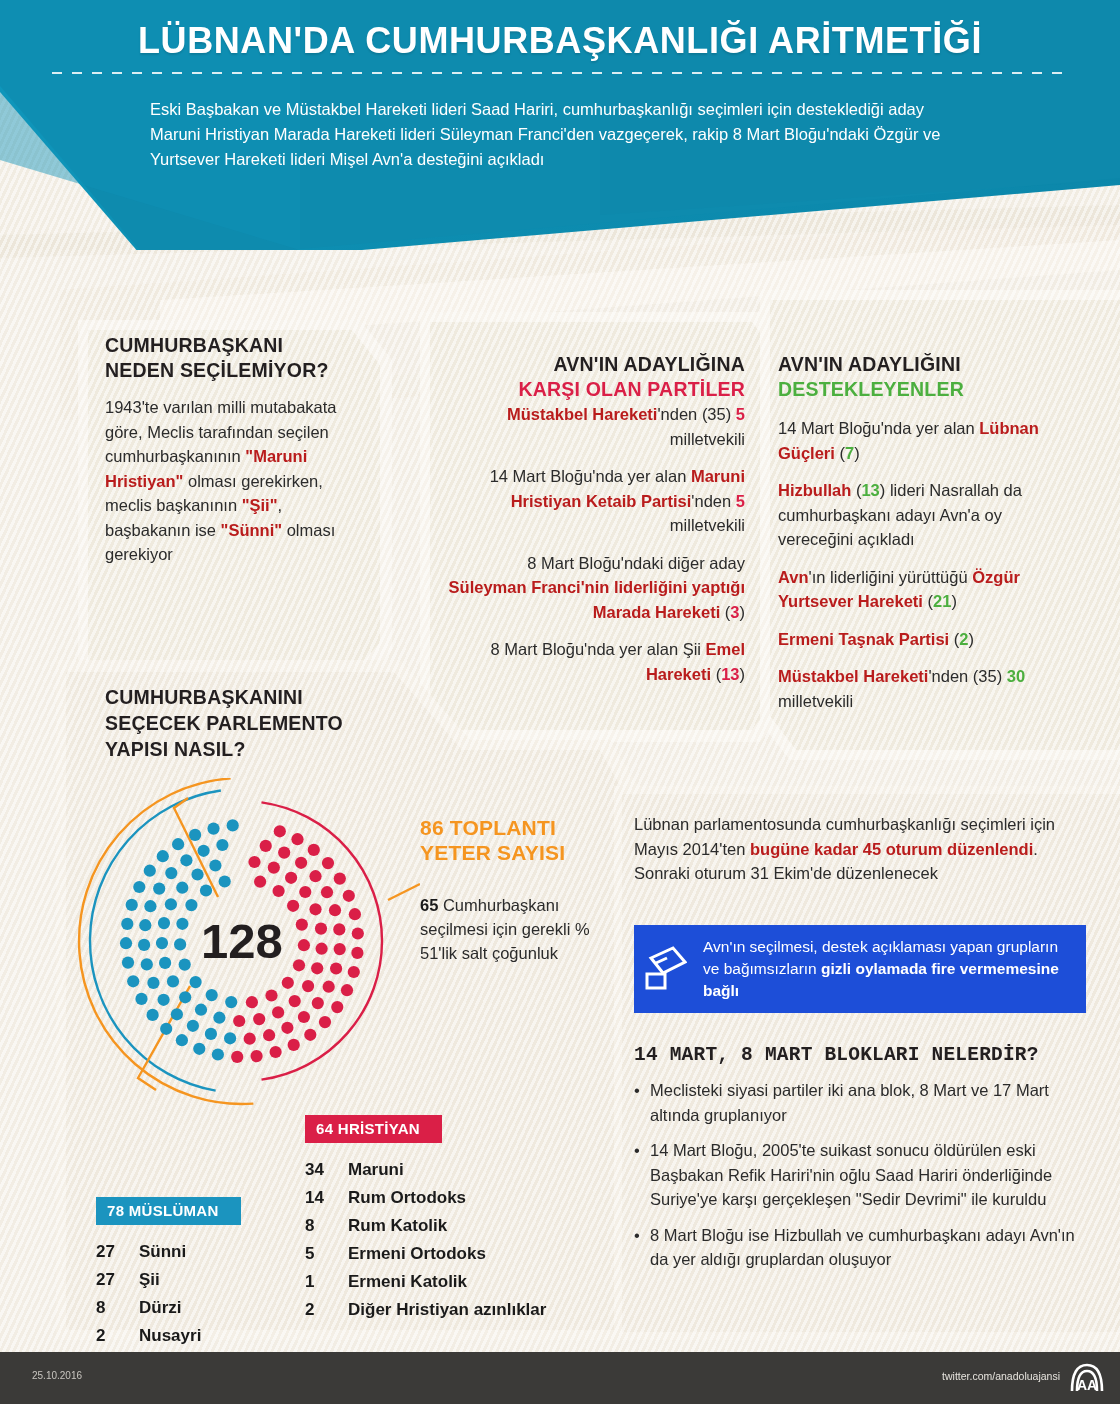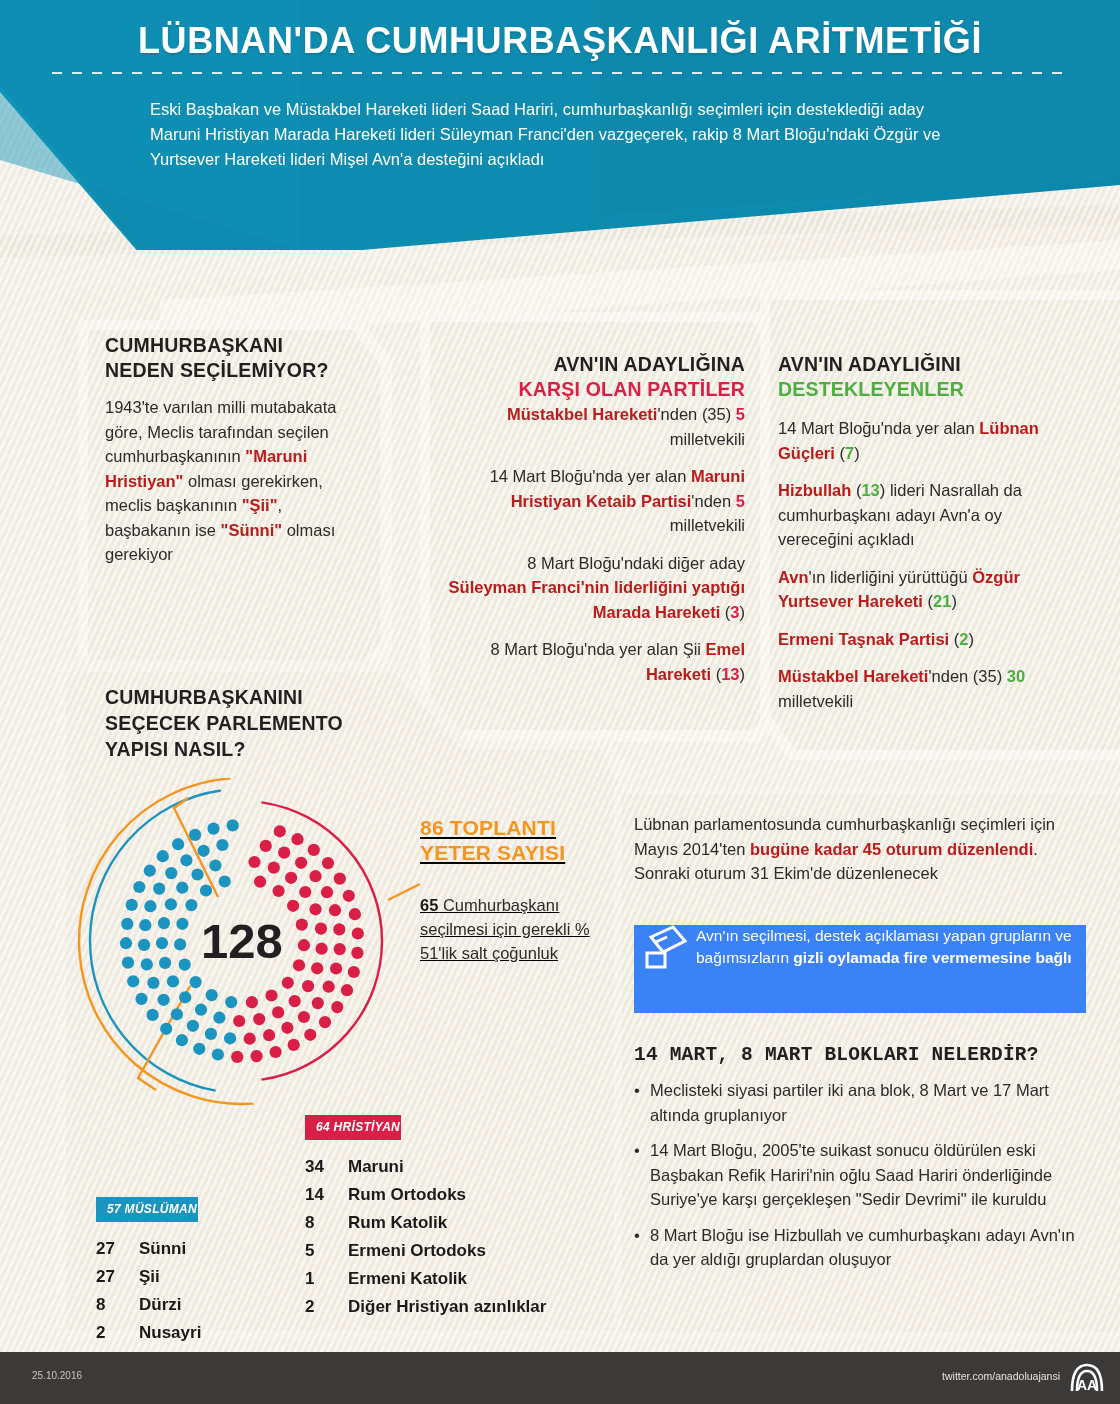"86 TOPLANTI" .quorum { text-decoration: underline -> none }
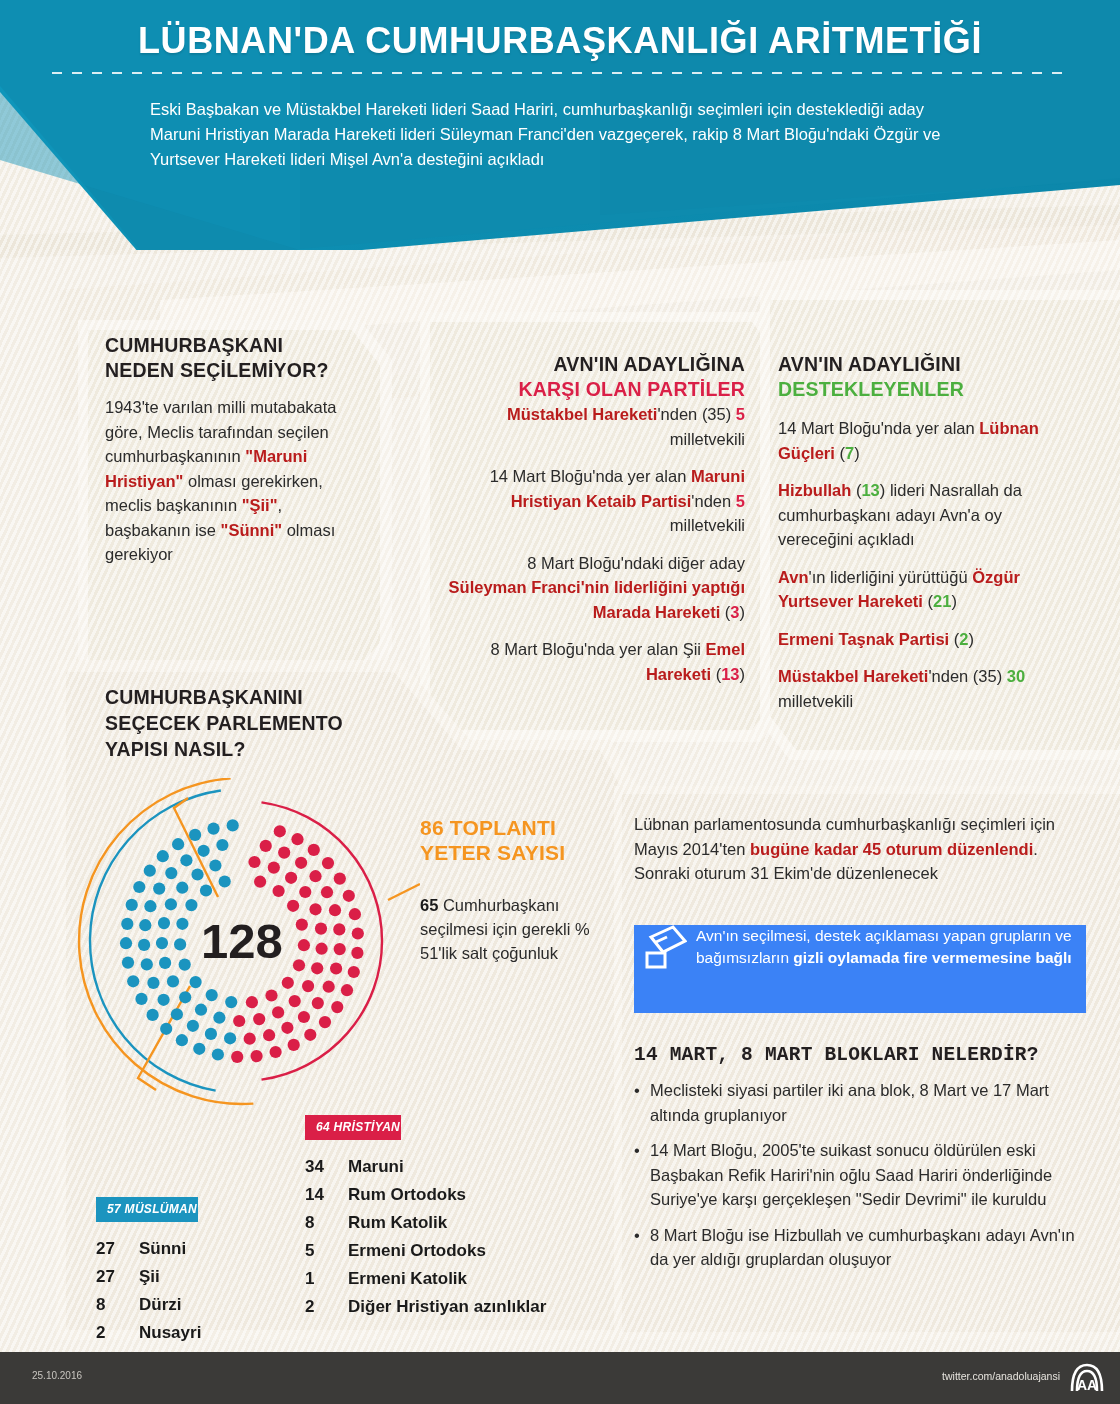"Avn'ın seçilmesi, destek açıklaması" .callout { align-items: flex-start -> center; background: #3b82f6 -> #1d4ed8; gap: none -> 7px }
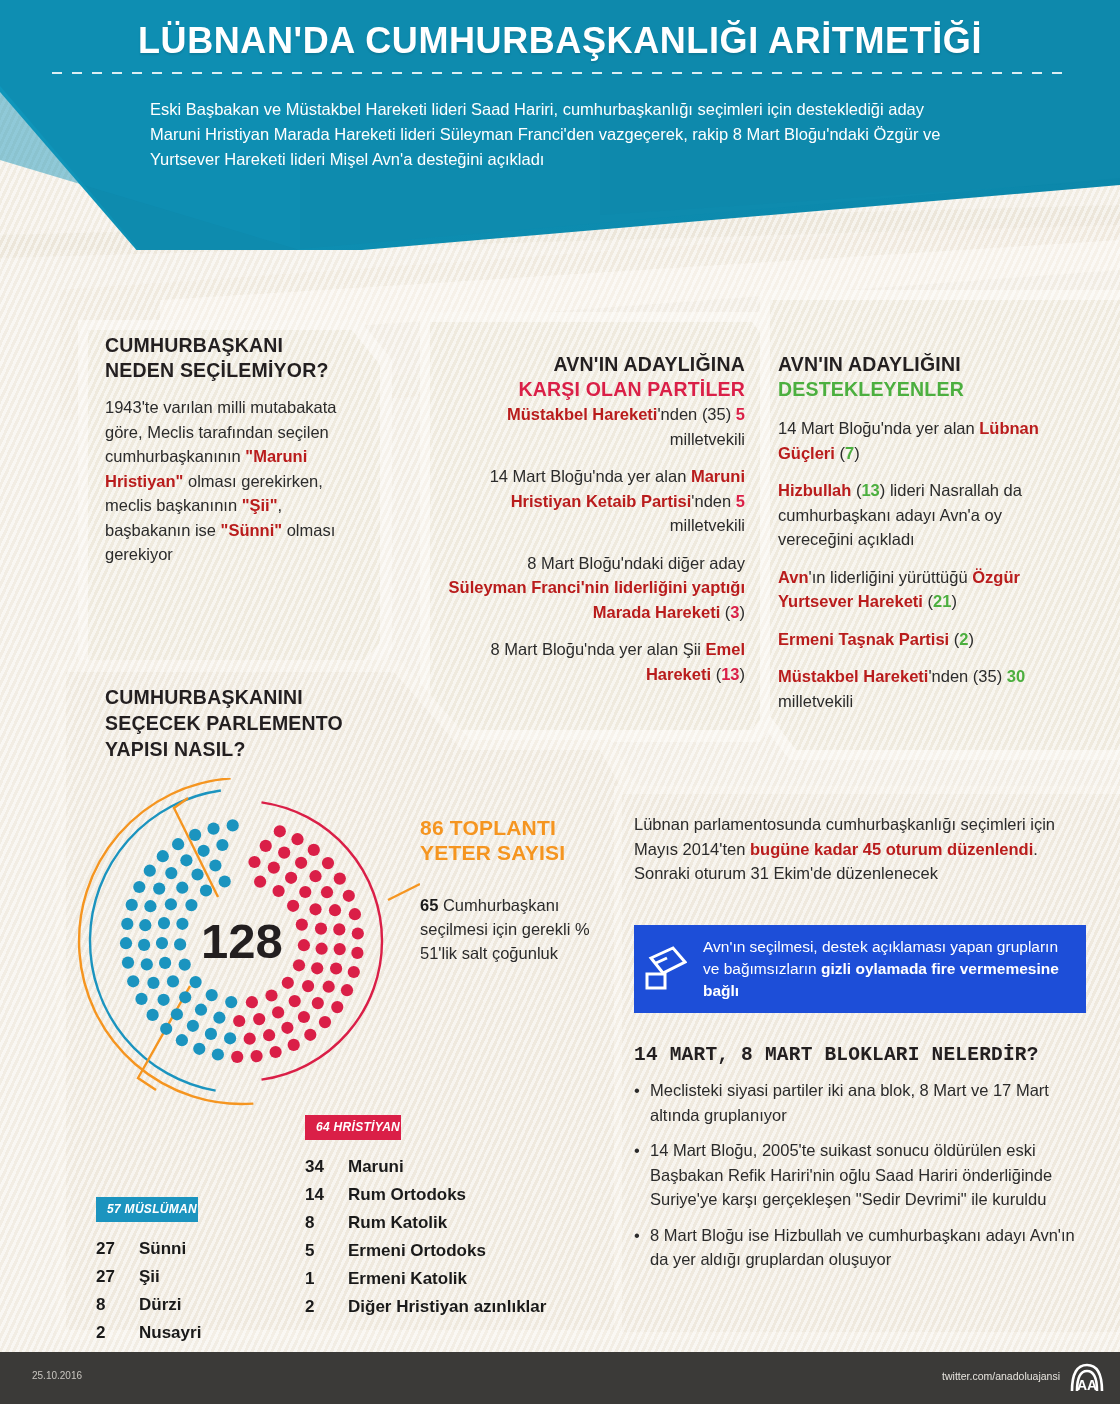"64 HRİSTİYAN" .tag { font-size: 12px -> 15px; font-style: italic -> none; padding: 5px 1px 6px 11px -> 5px 22px 6px 11px }
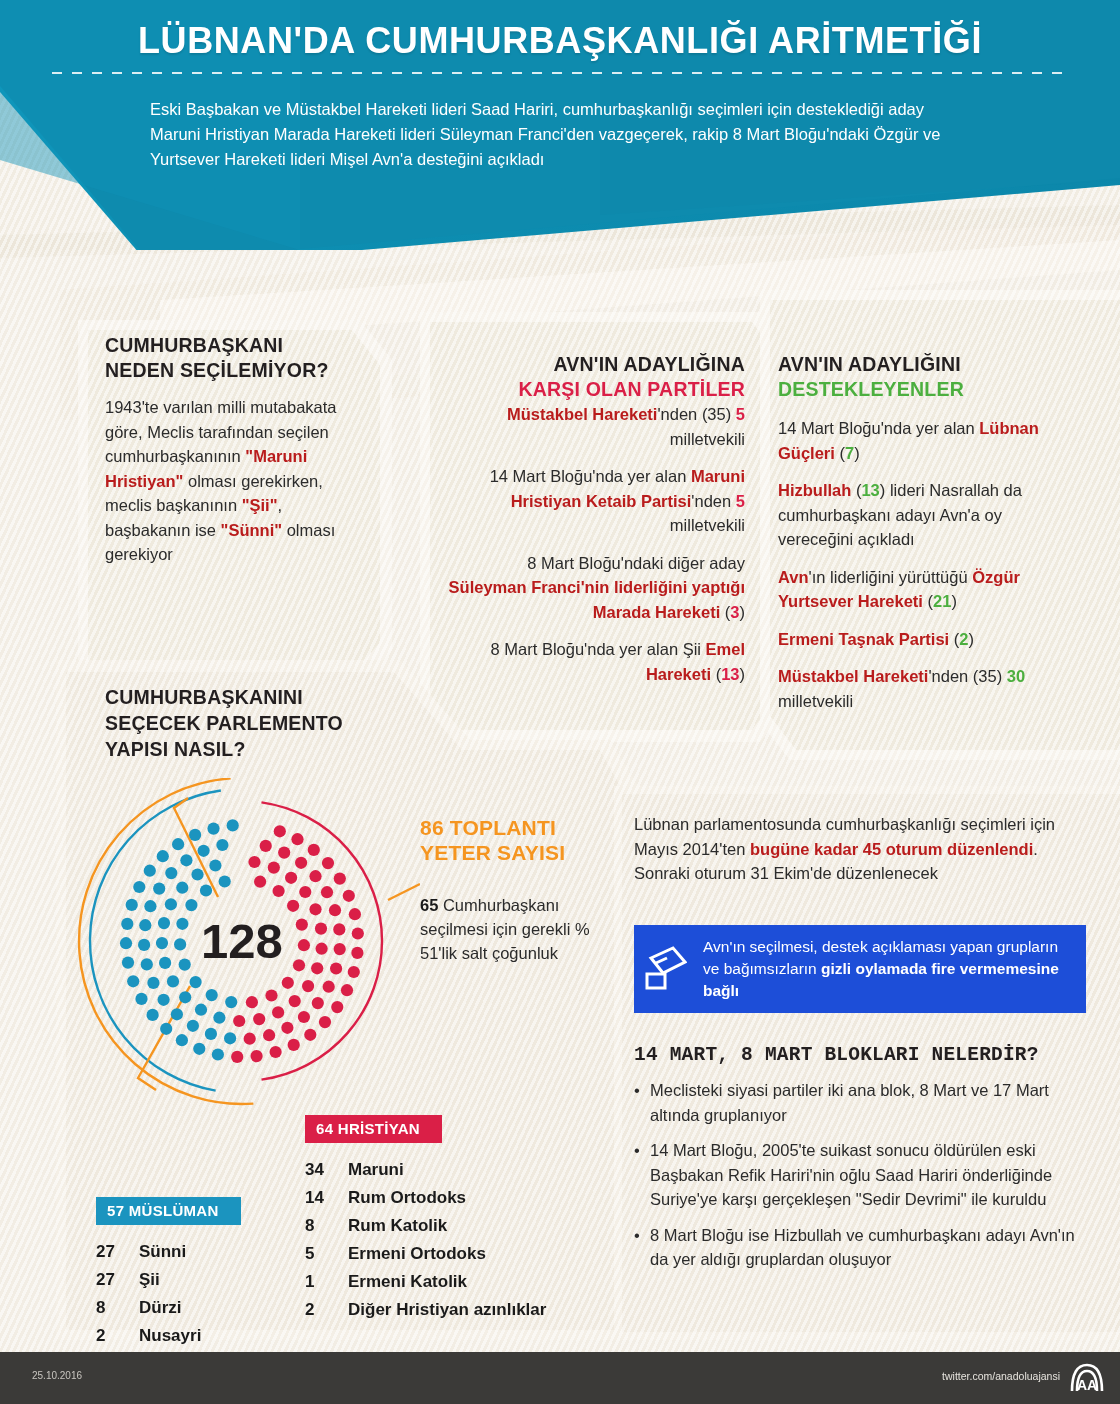"57 MÜSLÜMAN" span.tag { text: 57 -> 78 }
